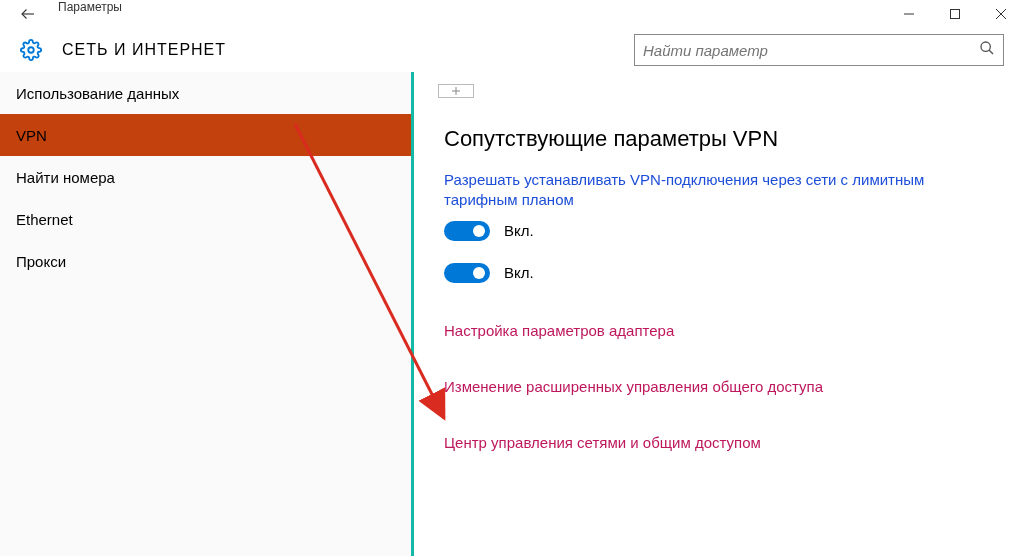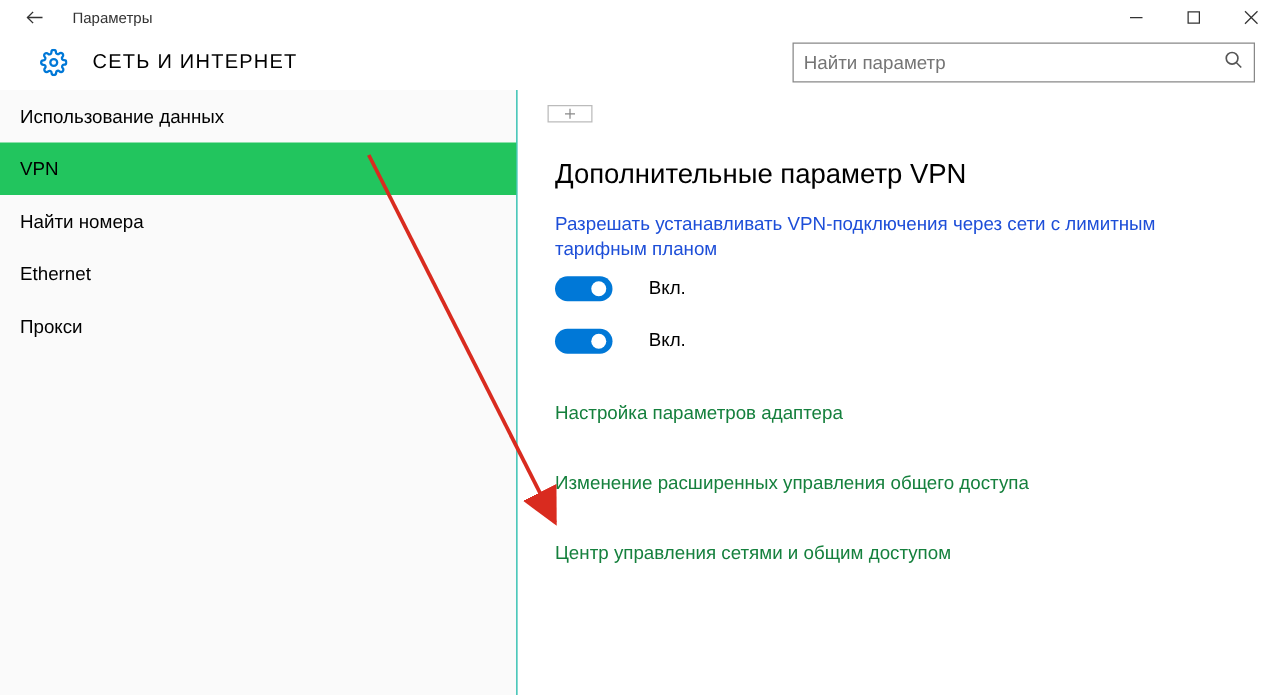"Параметры" .titlebar { align-items: center -> none }
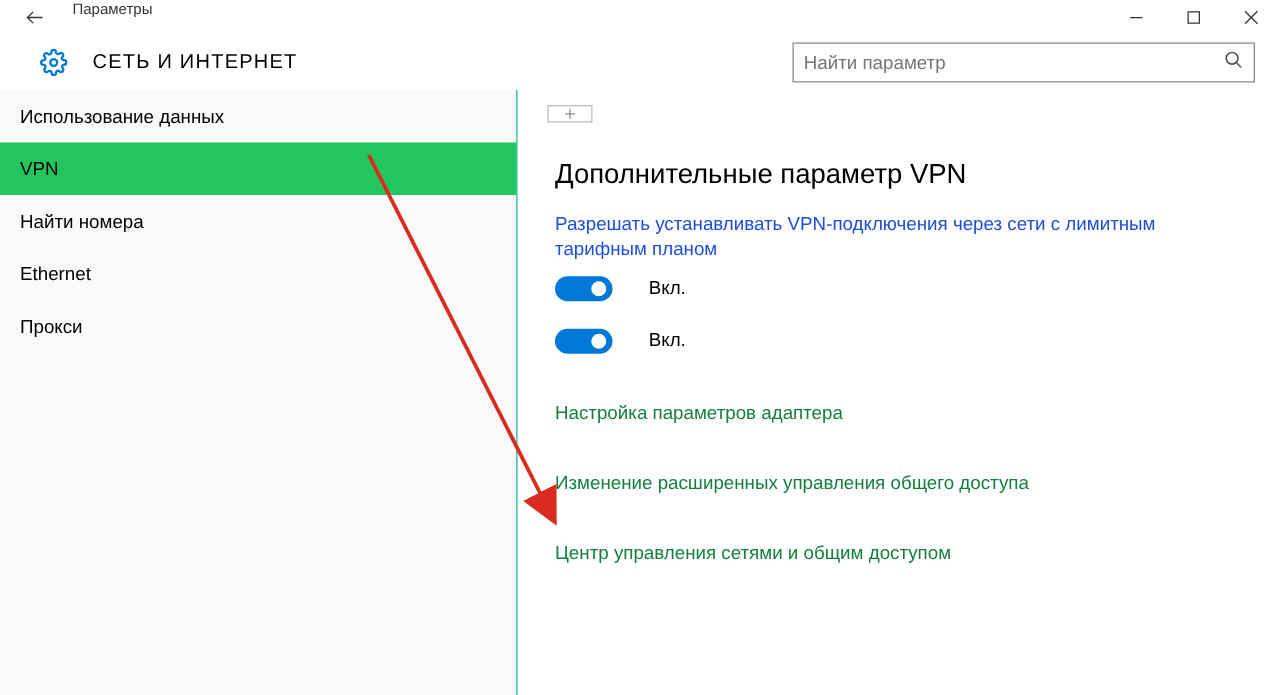"СЕТЬ И ИНТЕРНЕТ" .header-row { padding: 0 32px -> 0 20px }
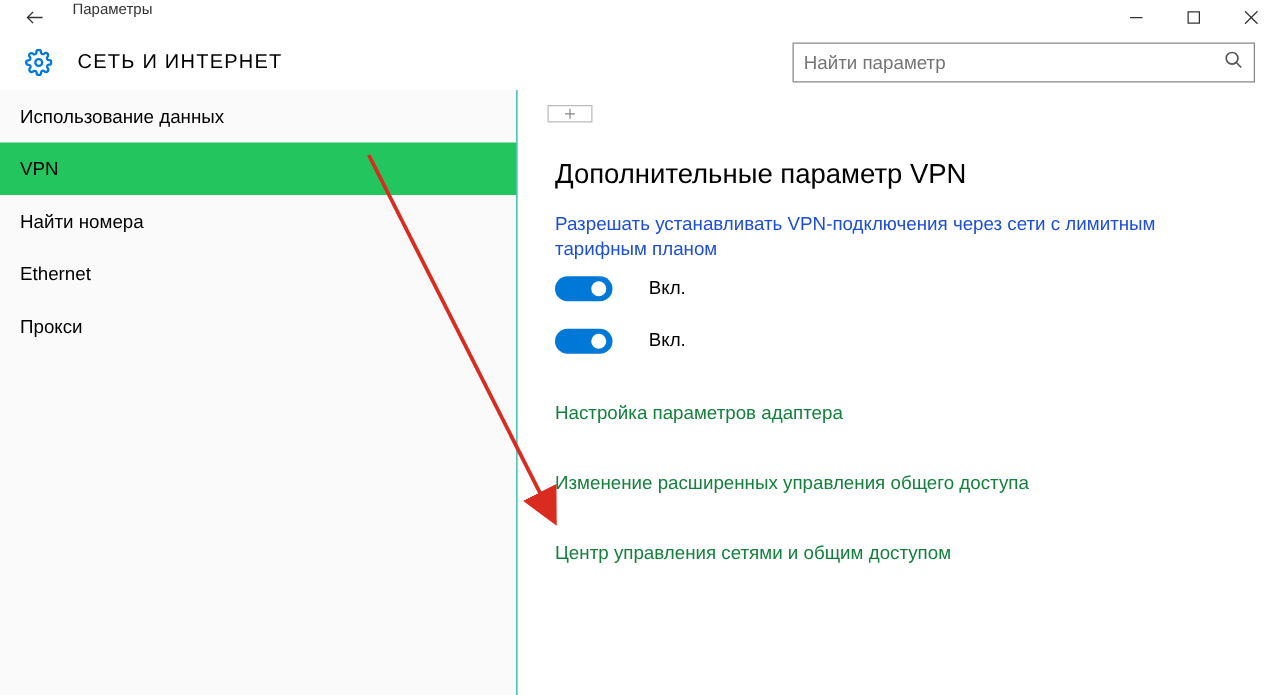"Найти параметр" .search-input { font-style: none -> italic }
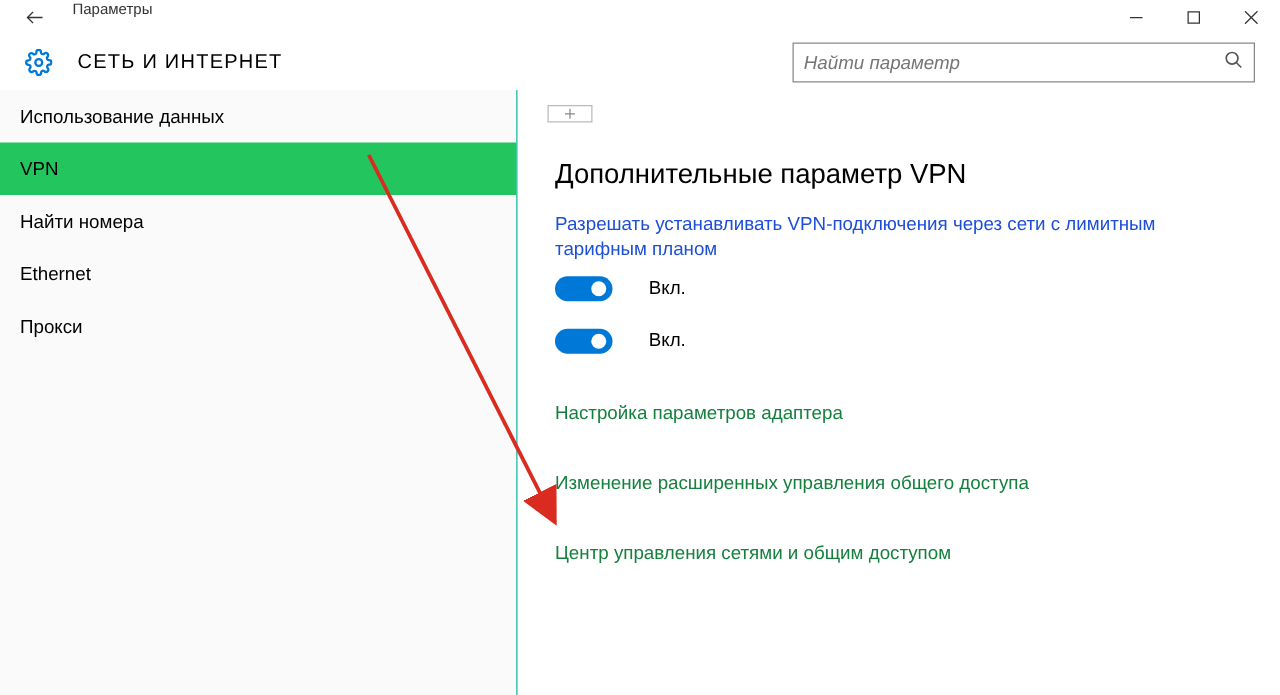"Использование данных" .sidebar { border-right: 1px solid #14b8a6 -> 3px solid #14b8a6 }
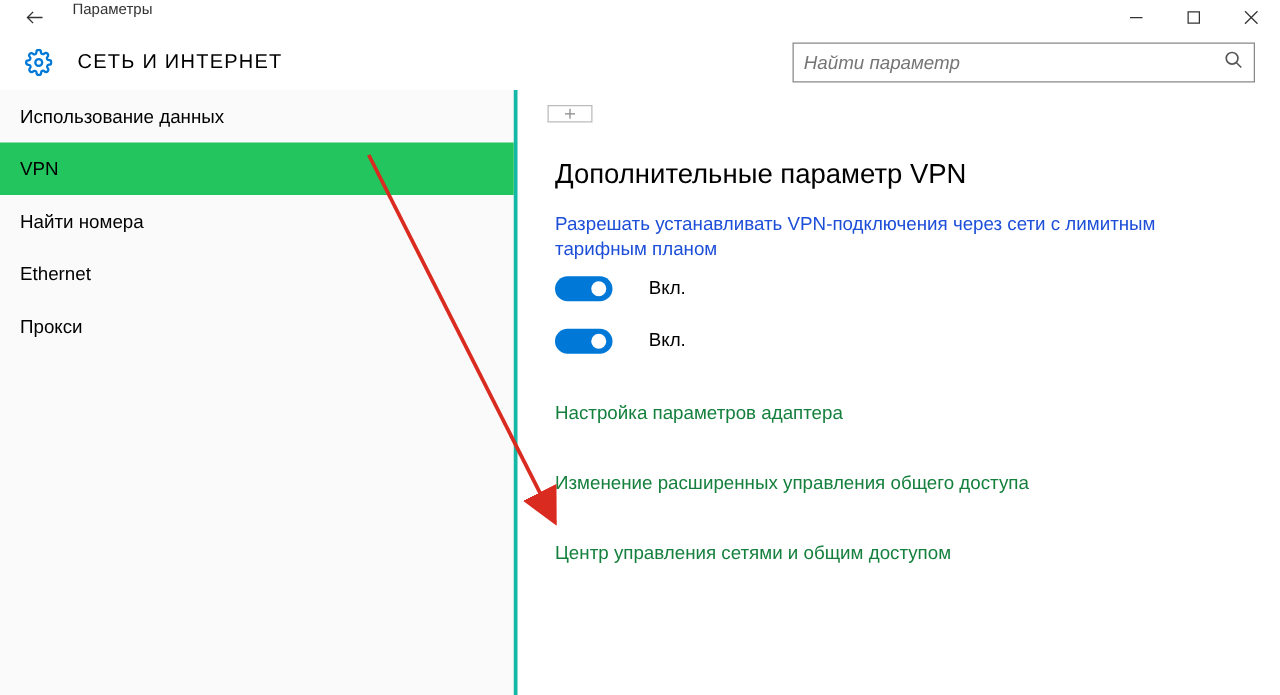"VPN" .nav-item.selected { background: #22c55e -> #c2410c }
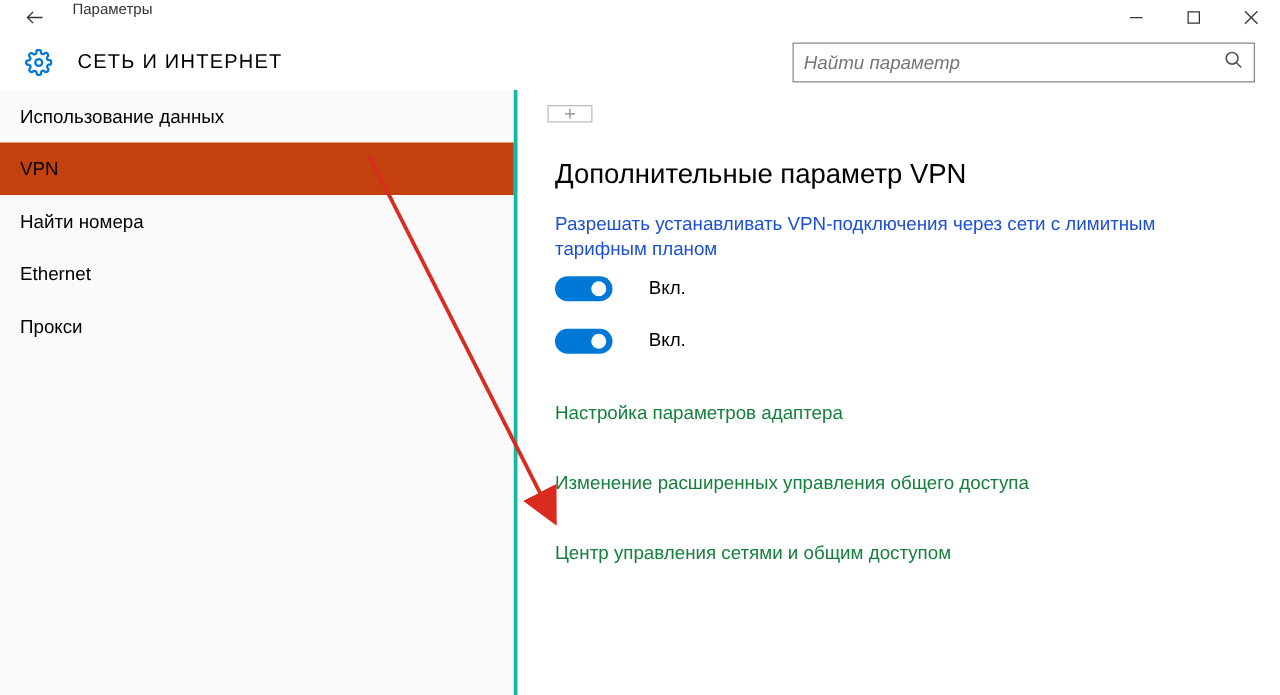"Дополнительные параметр VPN" h2.section { text: Дополнительные параметр -> Сопутствующие параметры }
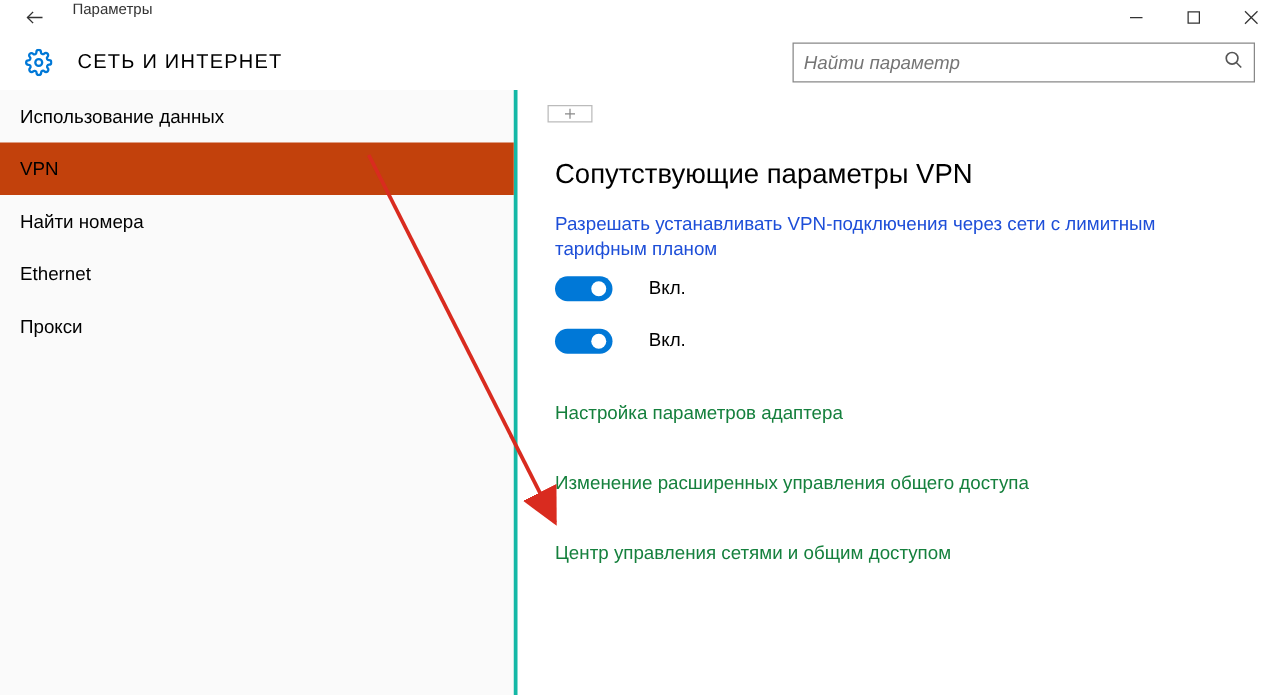"Вкл." .toggle-label { margin-left: 29px -> 14px }
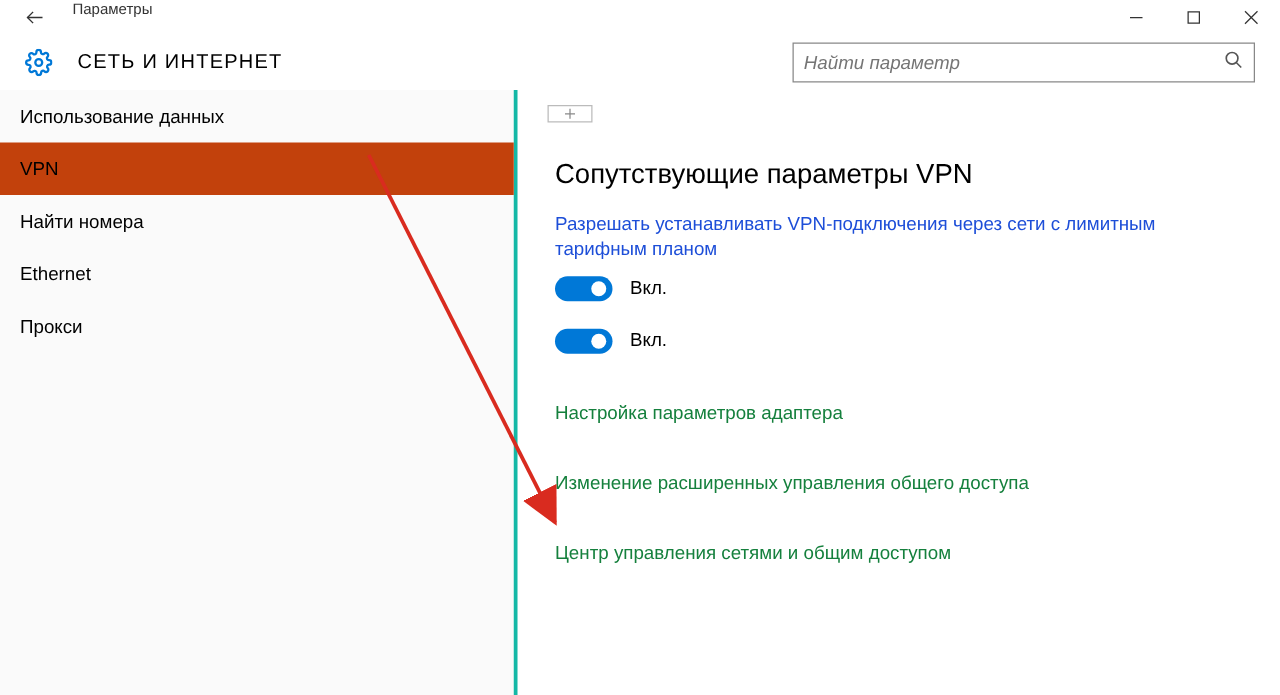"Настройка параметров адаптера" .related-links a { color: #15803d -> #be185d }
